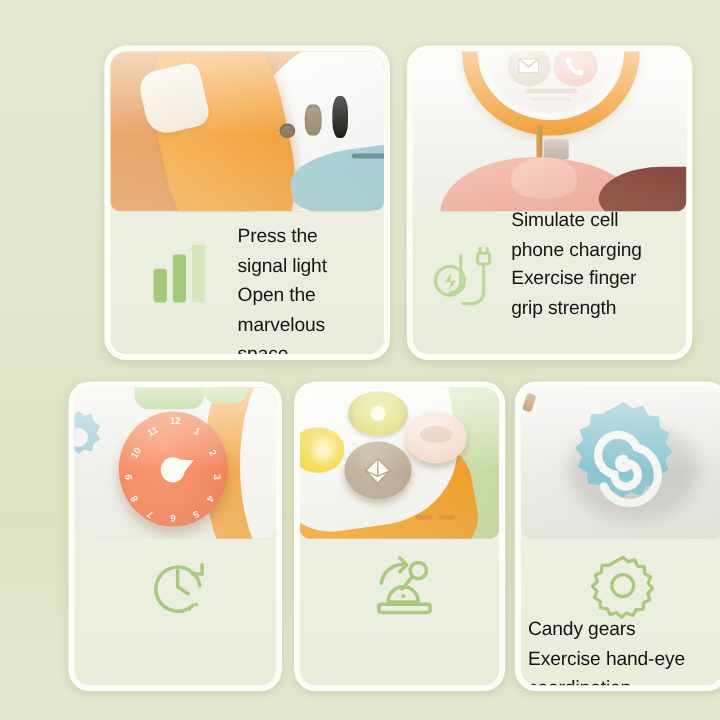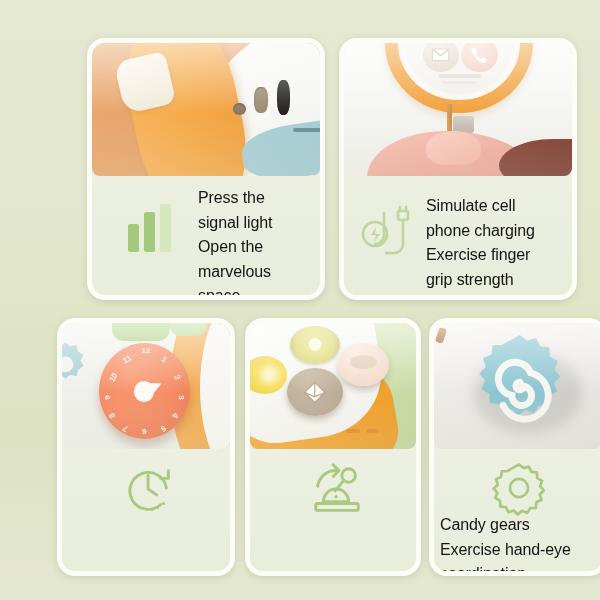"Simulate cell" div.caption { top: 151px -> 129px }
